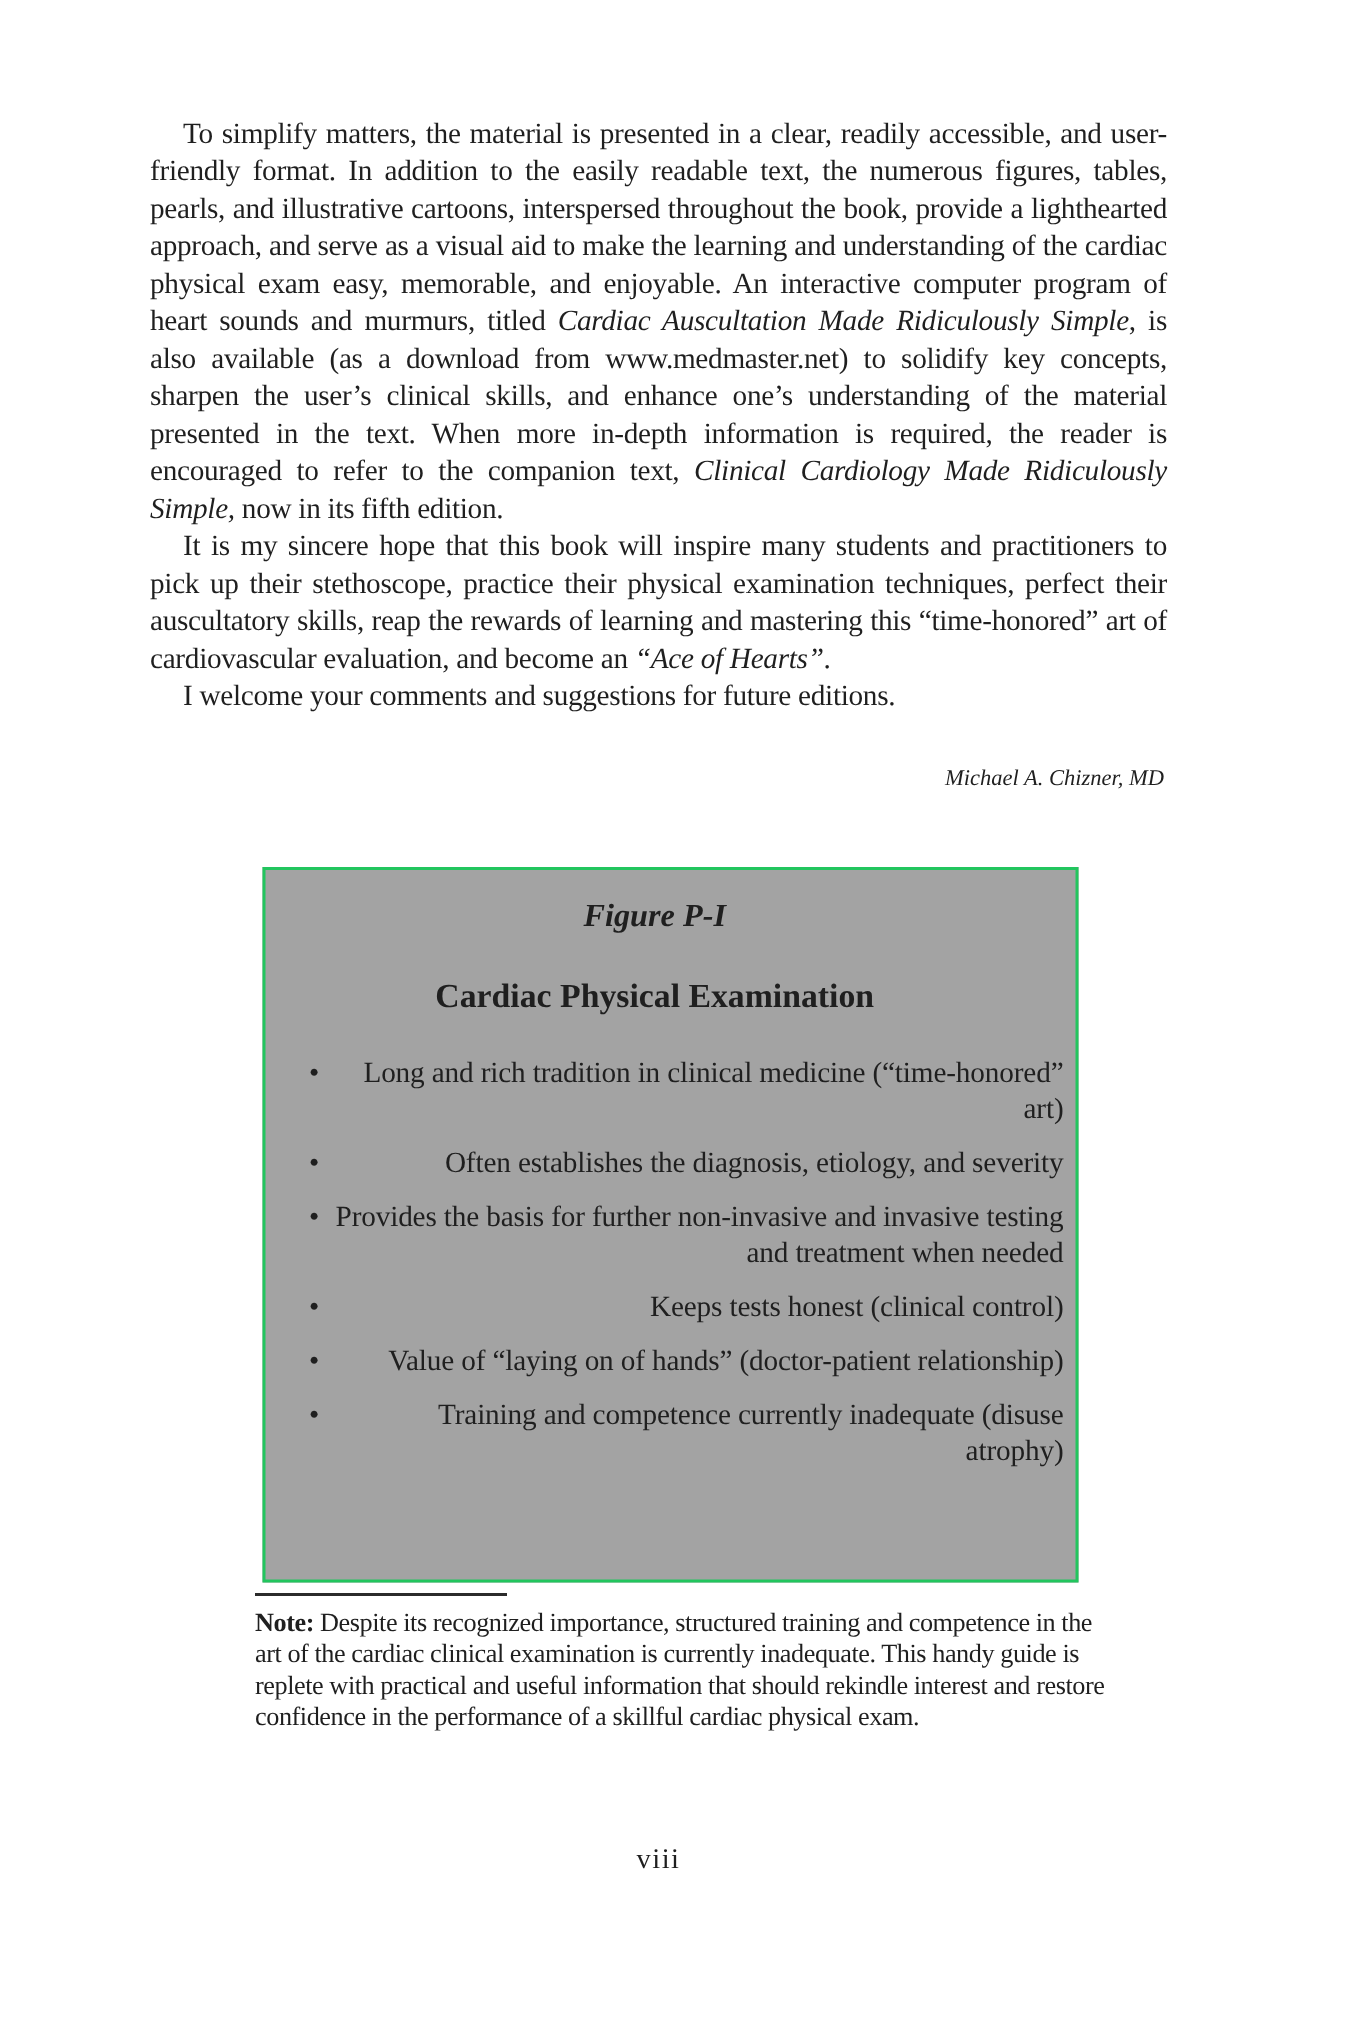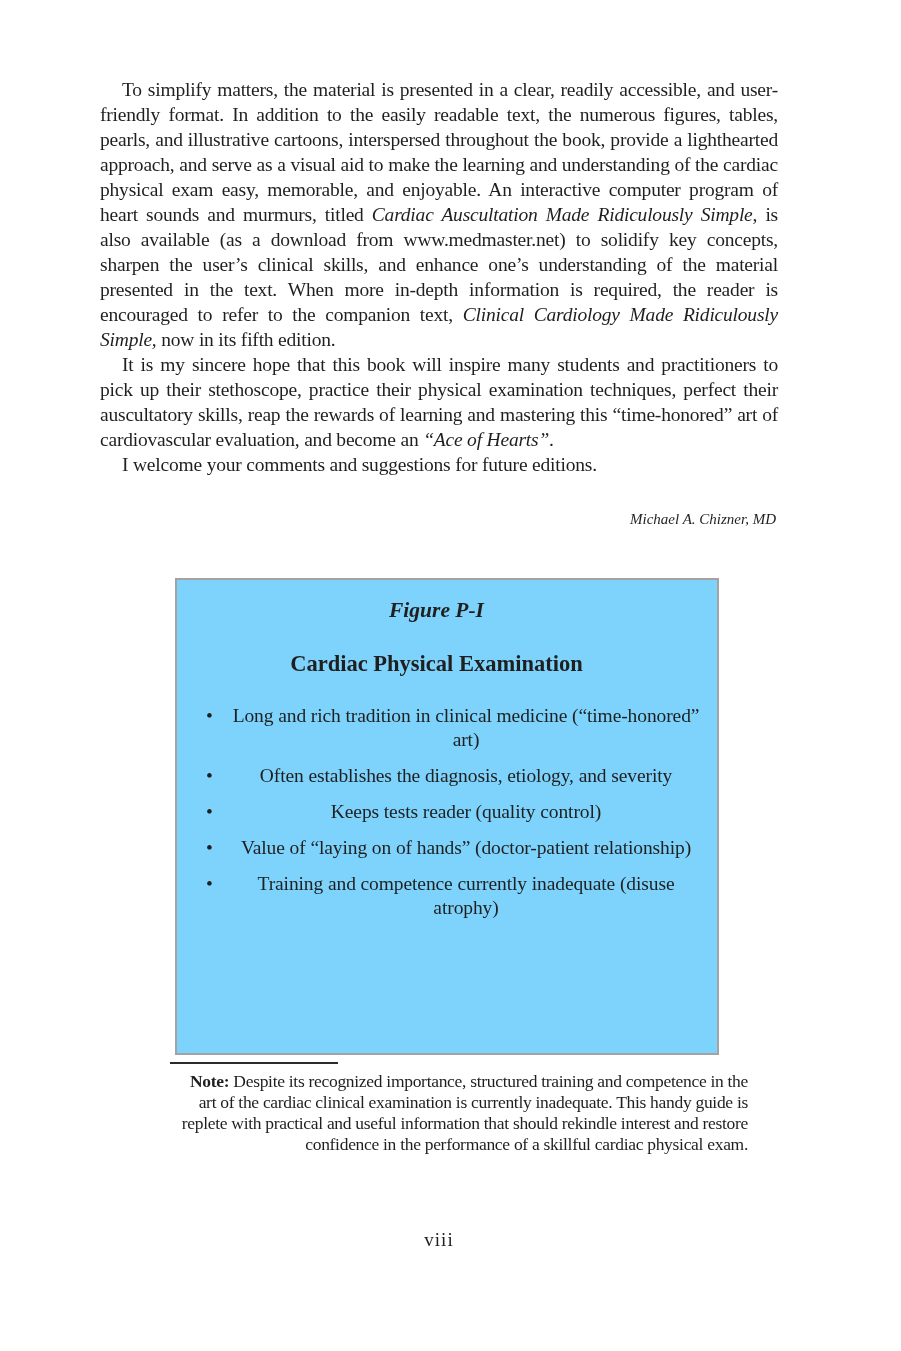"Figure P-I" .figure-box { background: #7dd3fc -> #a3a3a3; border: 2px solid #a3a3a3 -> 2px solid #22c55e }
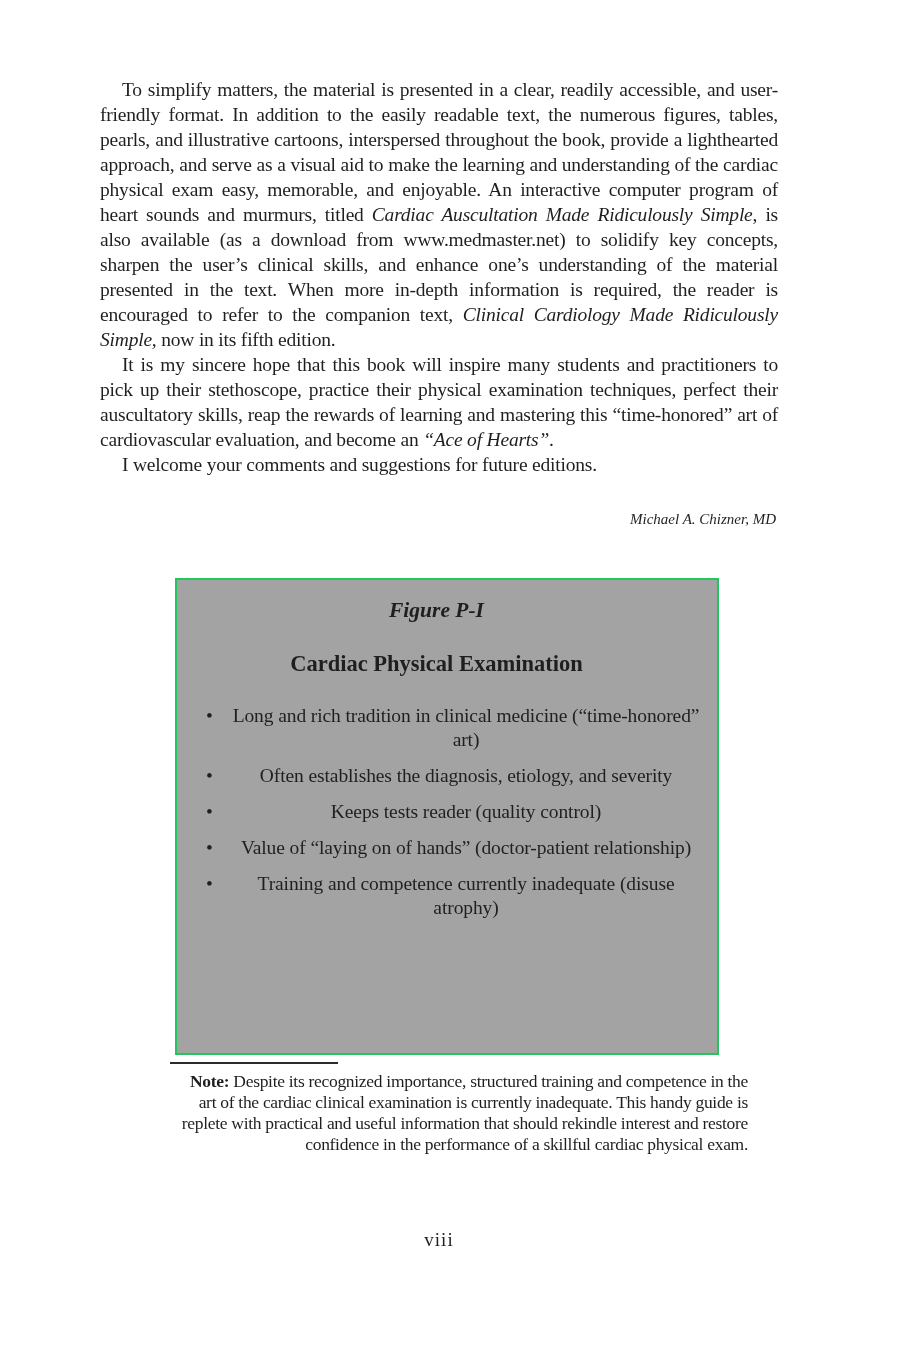"Long and rich tradition in" .fig-bullets { text-align: center -> right }
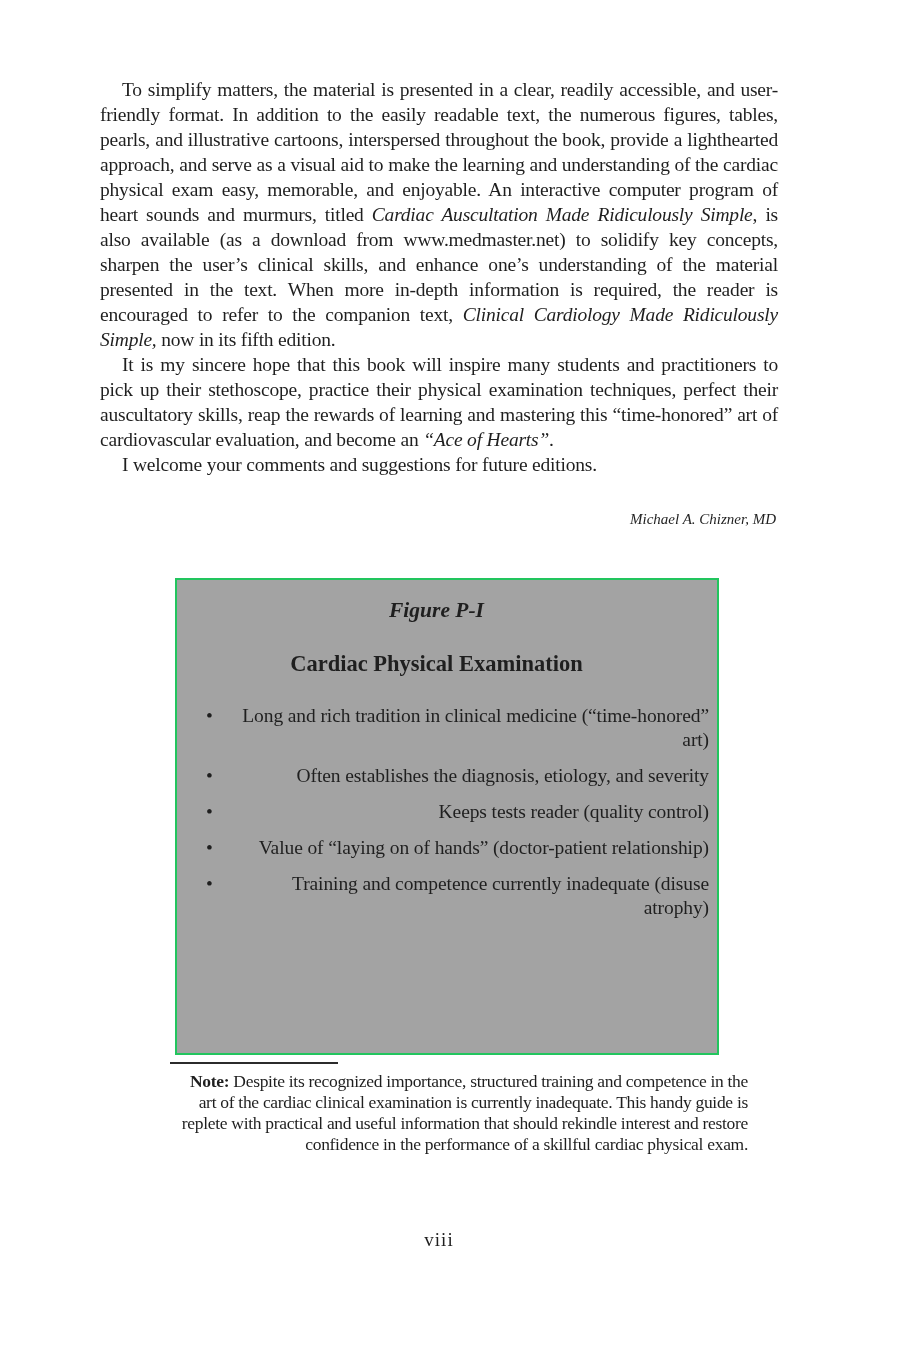"Provides the basis for further" li { html: none -> <li>Provides the basis for further non-invasive and invasive testing and treatment when needed</li> }
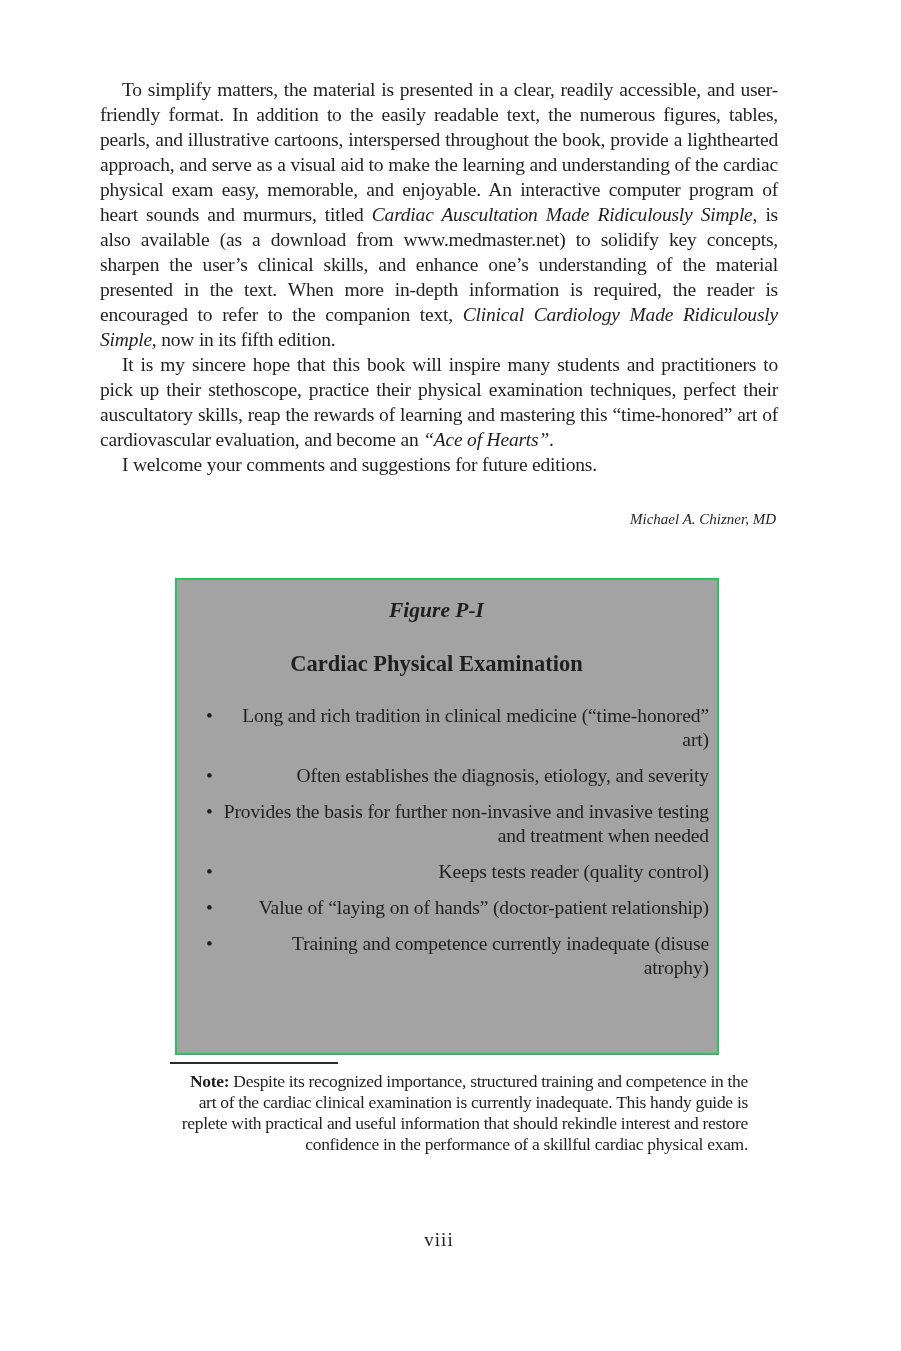"Keeps tests reader (quality control)" li { text: reader (quality -> honest (clinical }
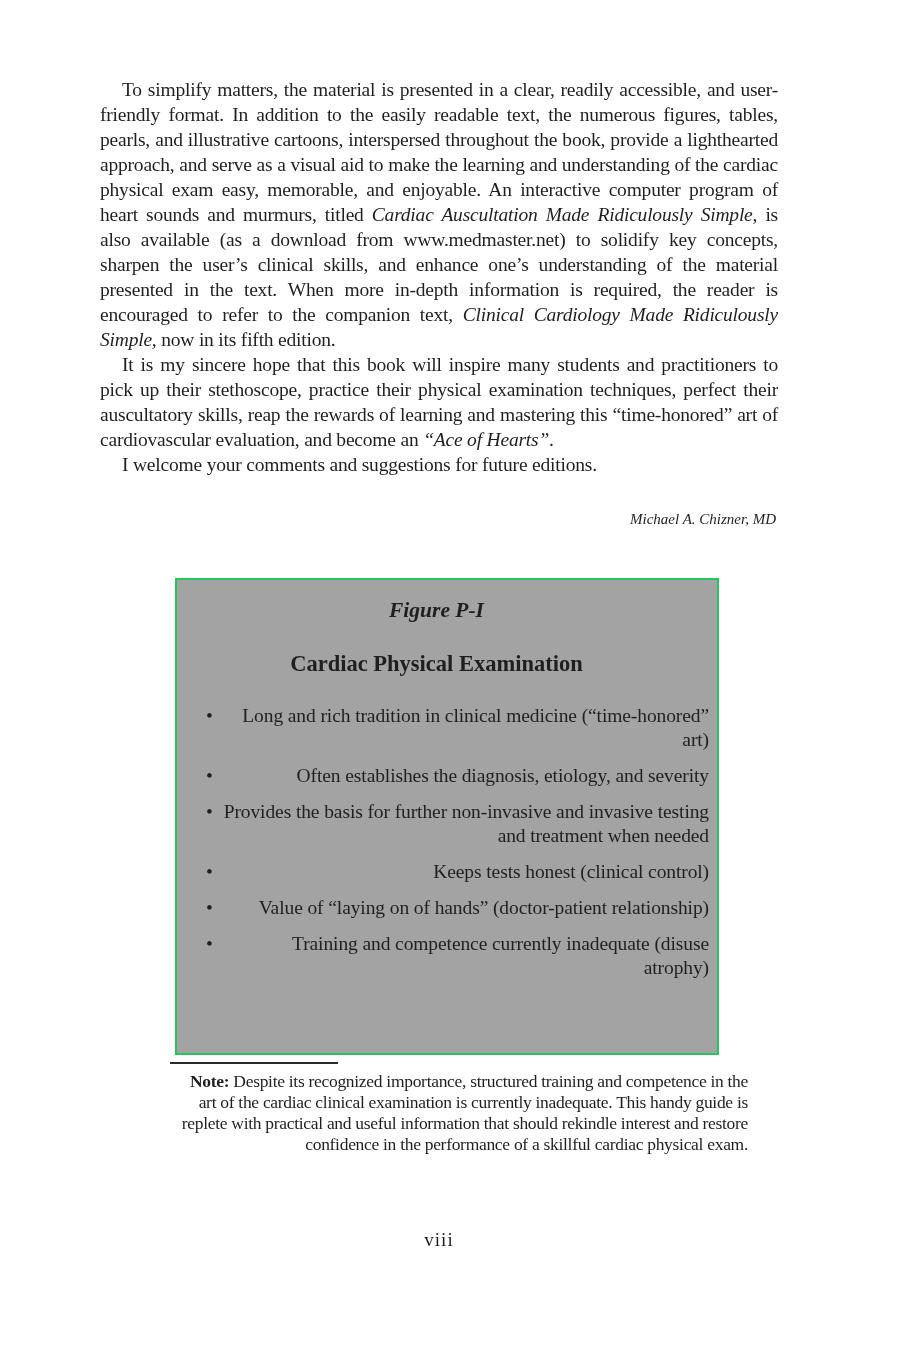"Note: Despite its recognized importance," .note { text-align: right -> left }
